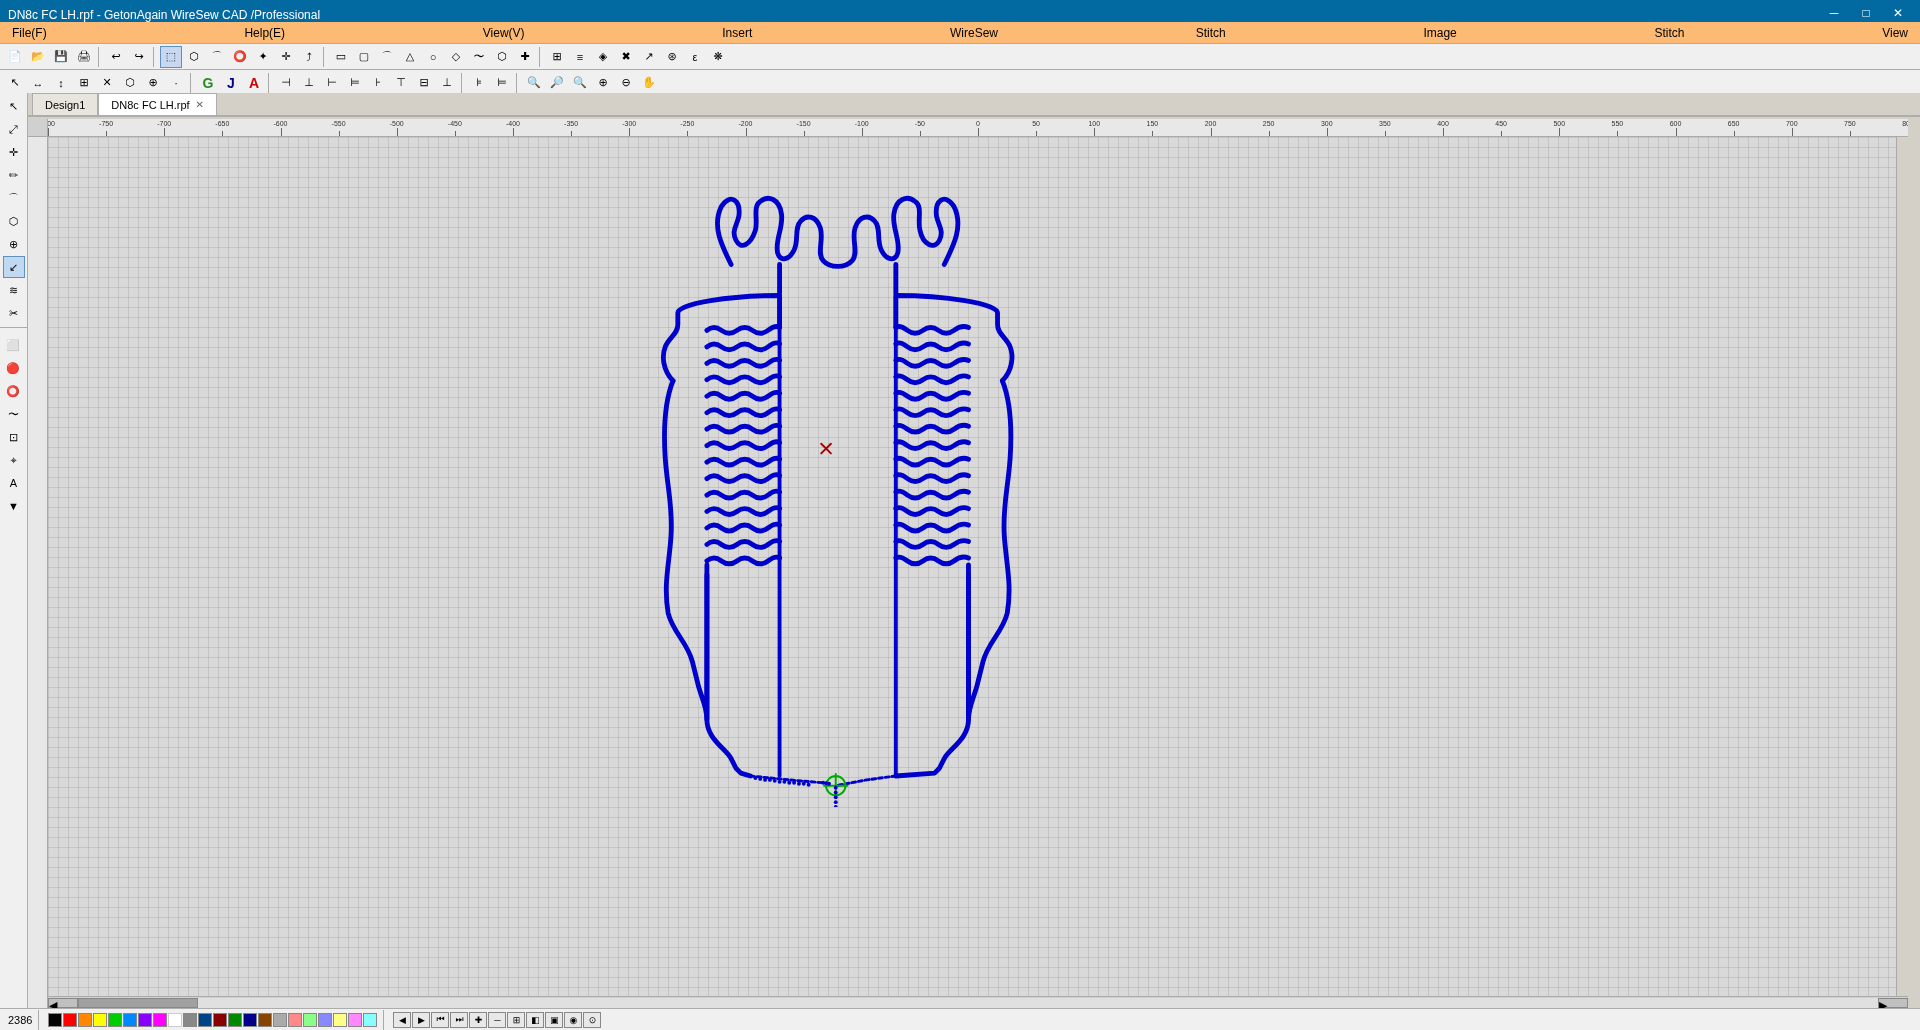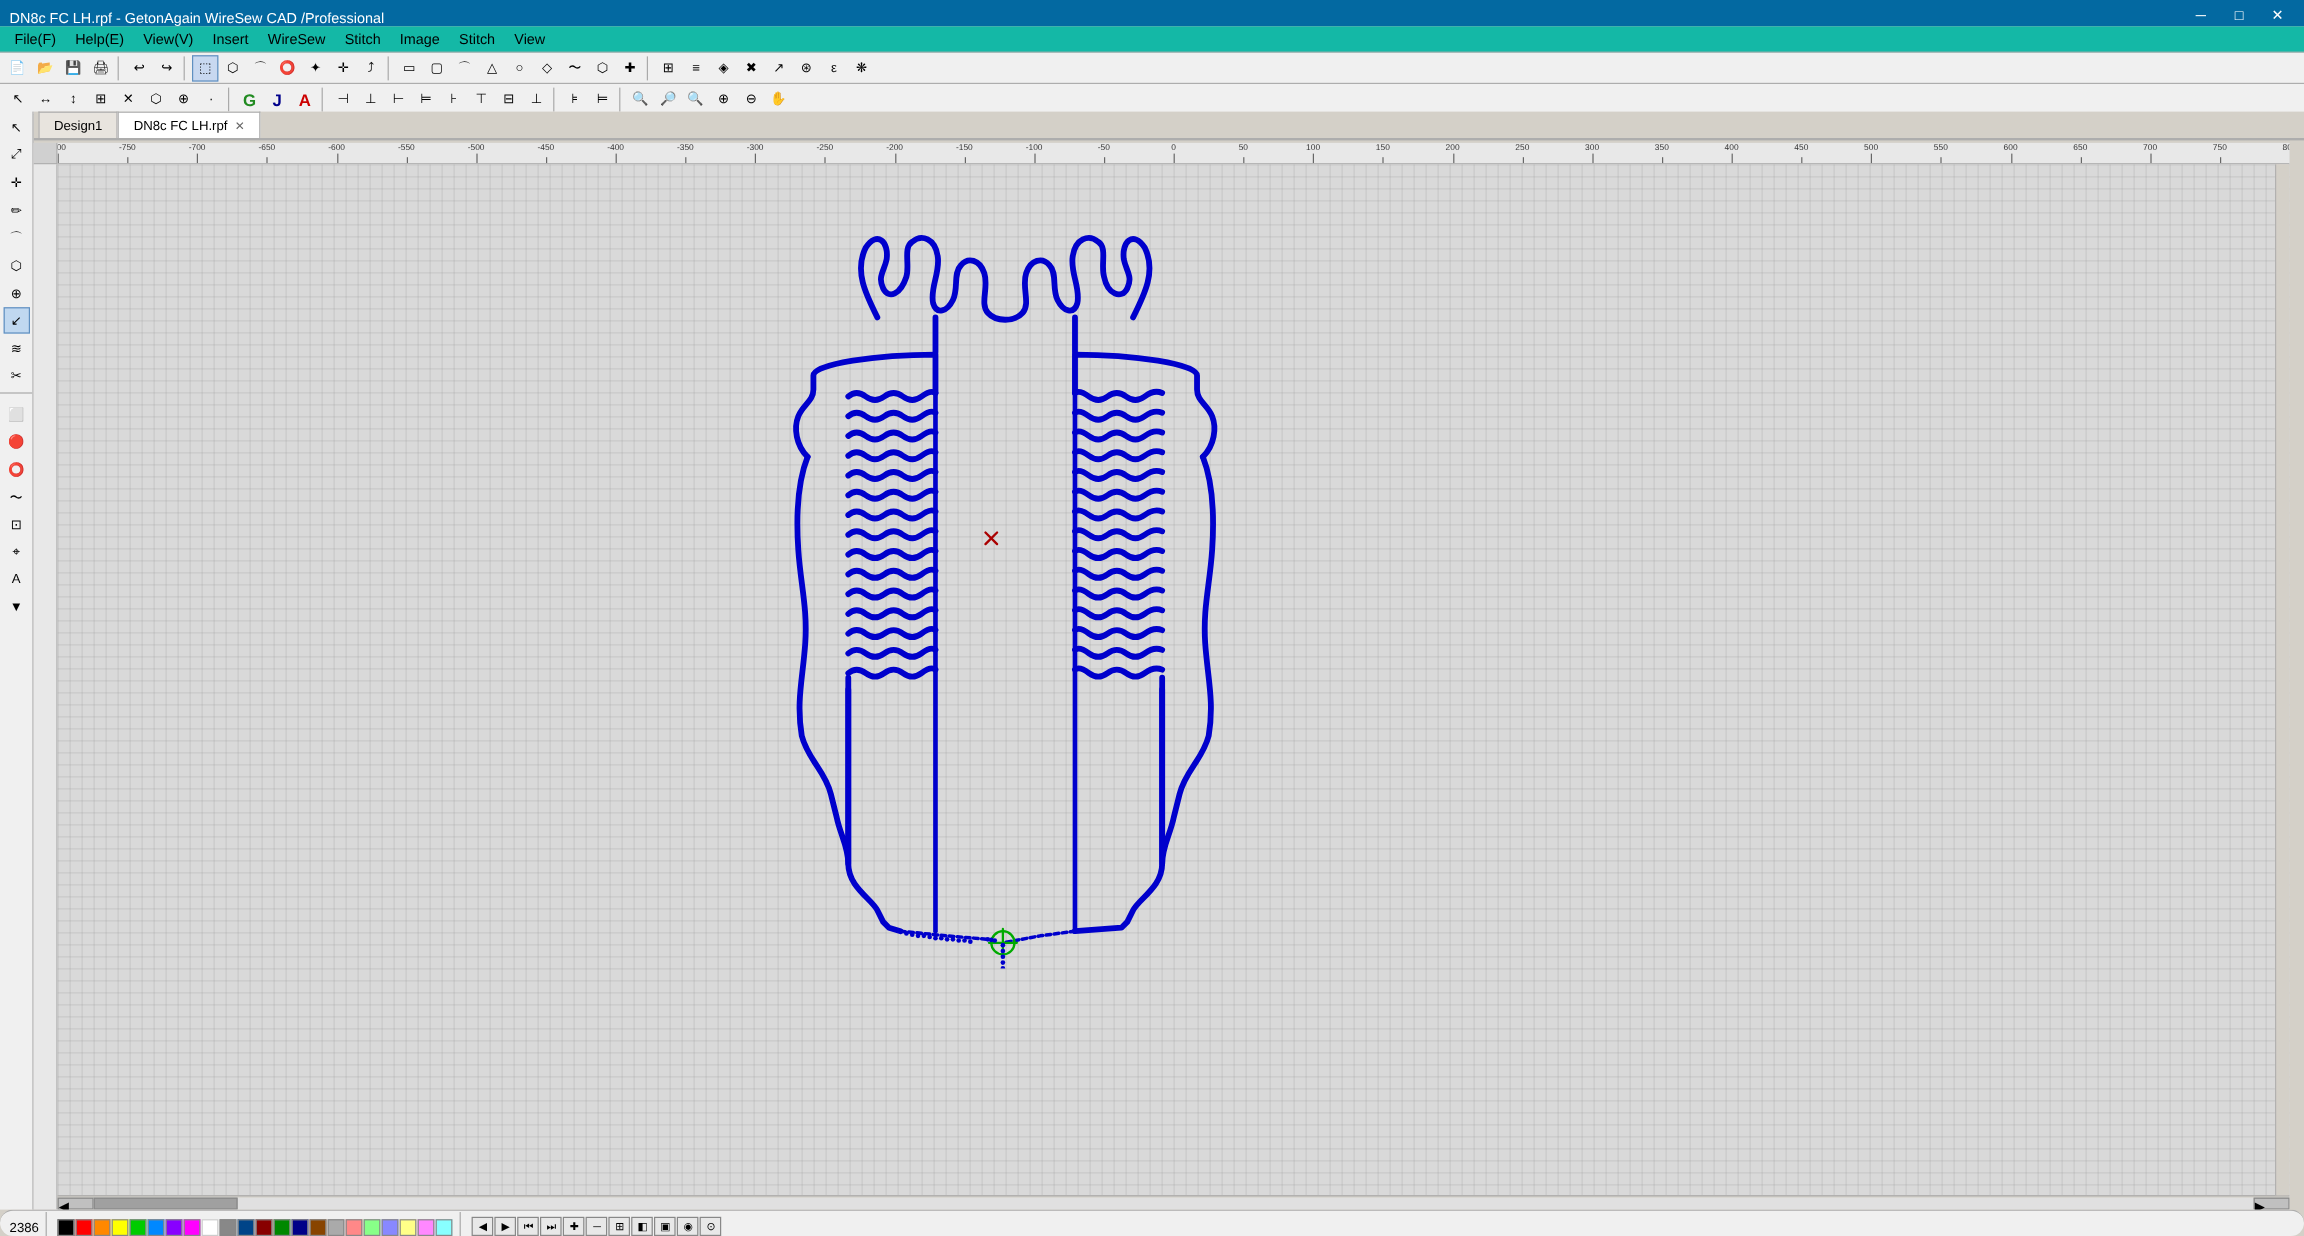"File(F)" #menu-bar { background: #14b8a6 -> #fdba74; justify-content: none -> space-between }
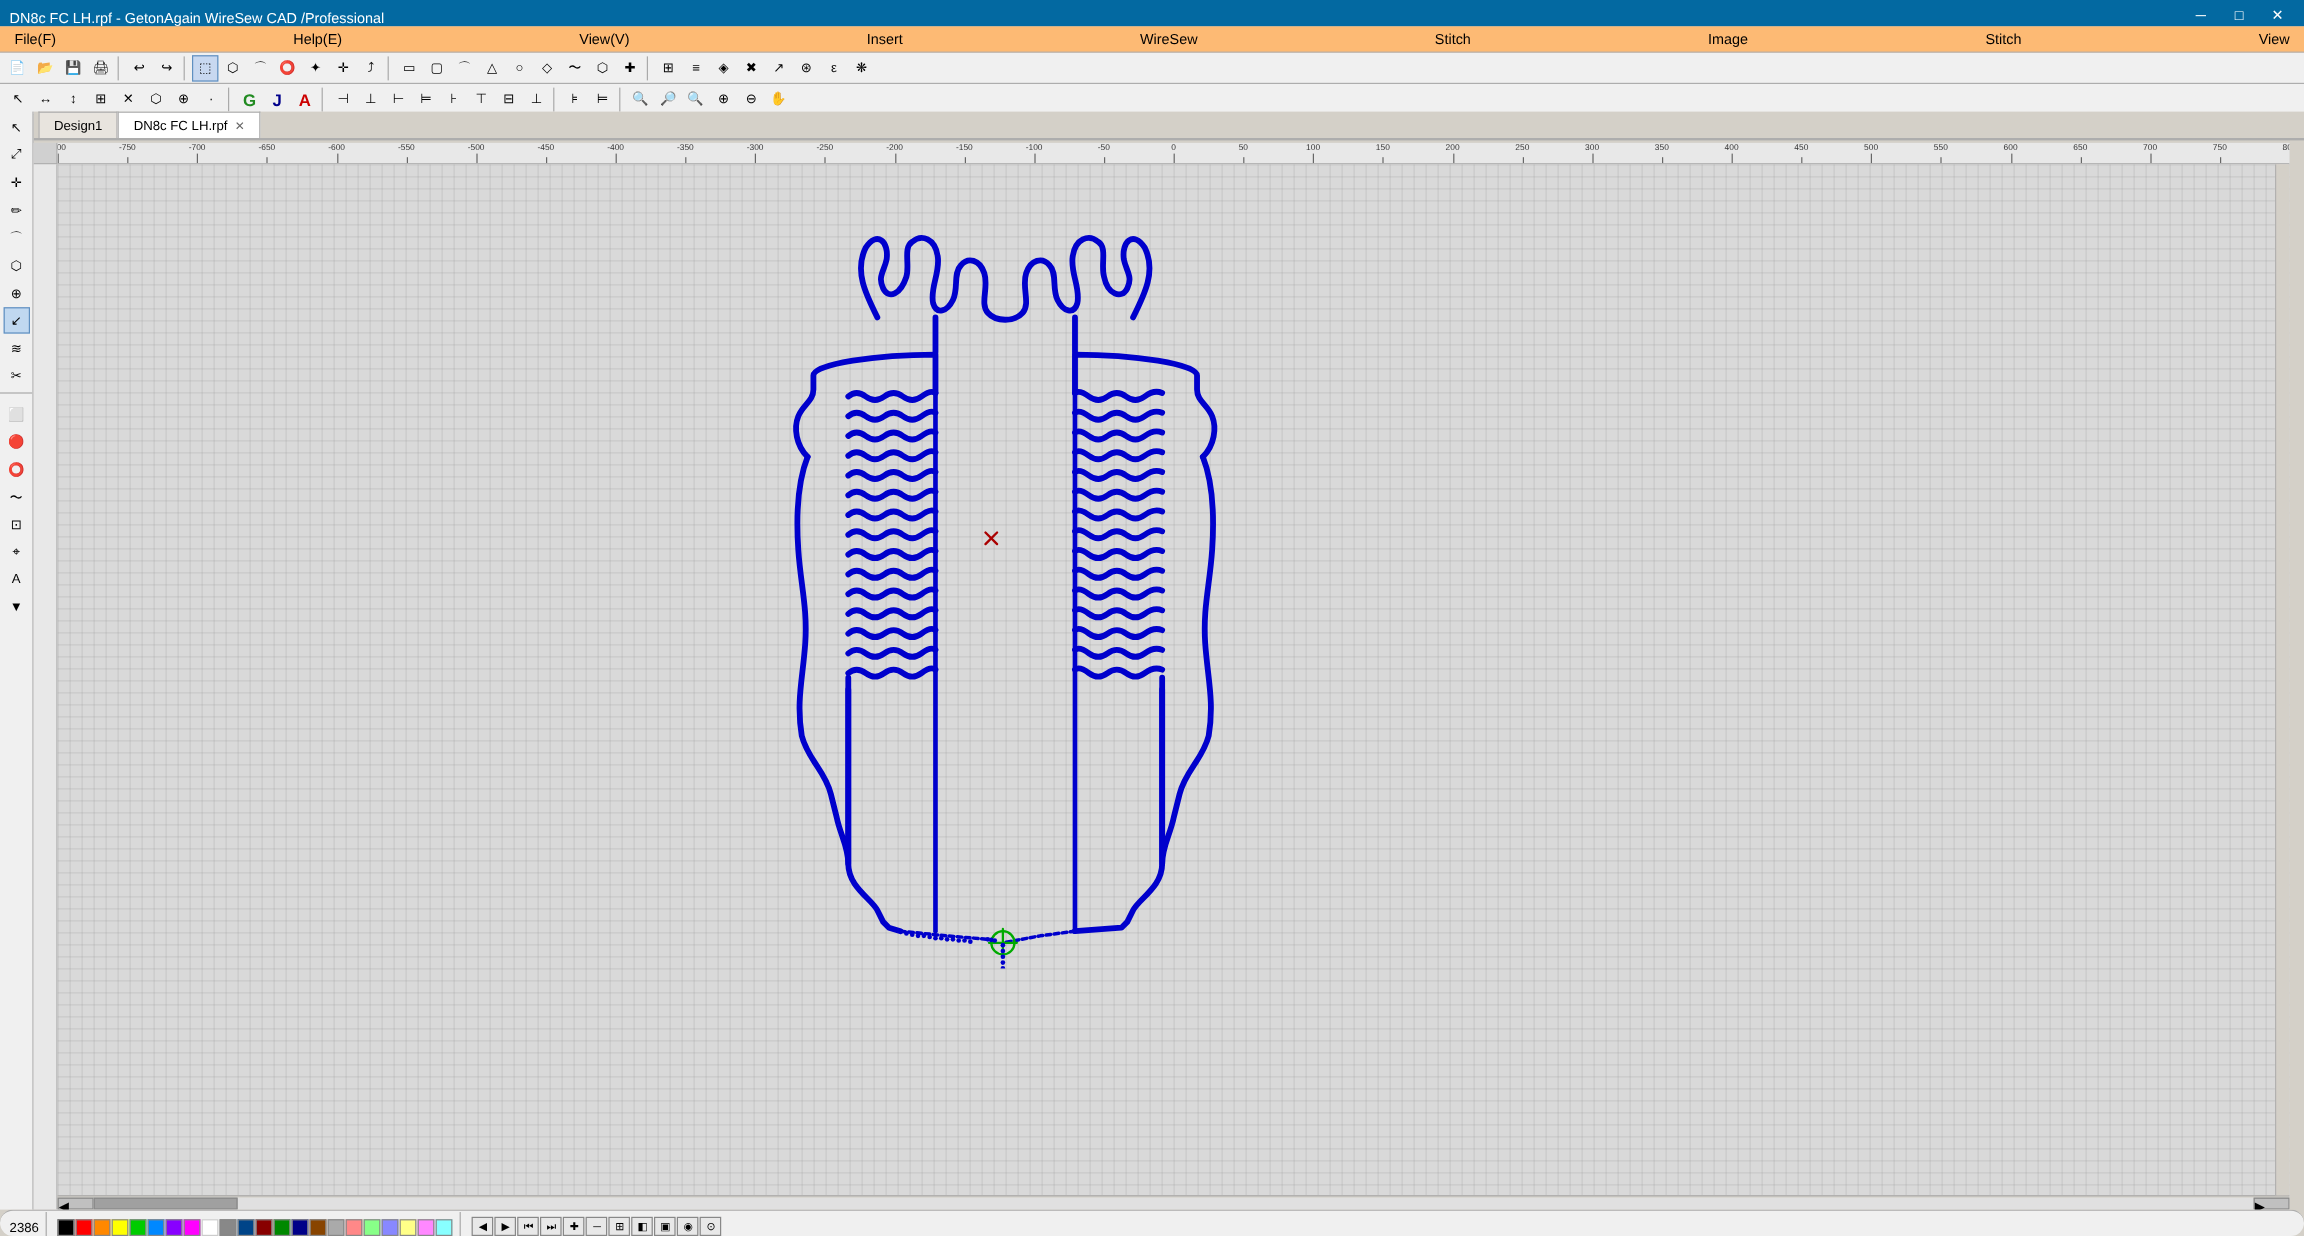"2386" #status-bar { align-items: flex-end -> center; border-radius: 11px -> none }
